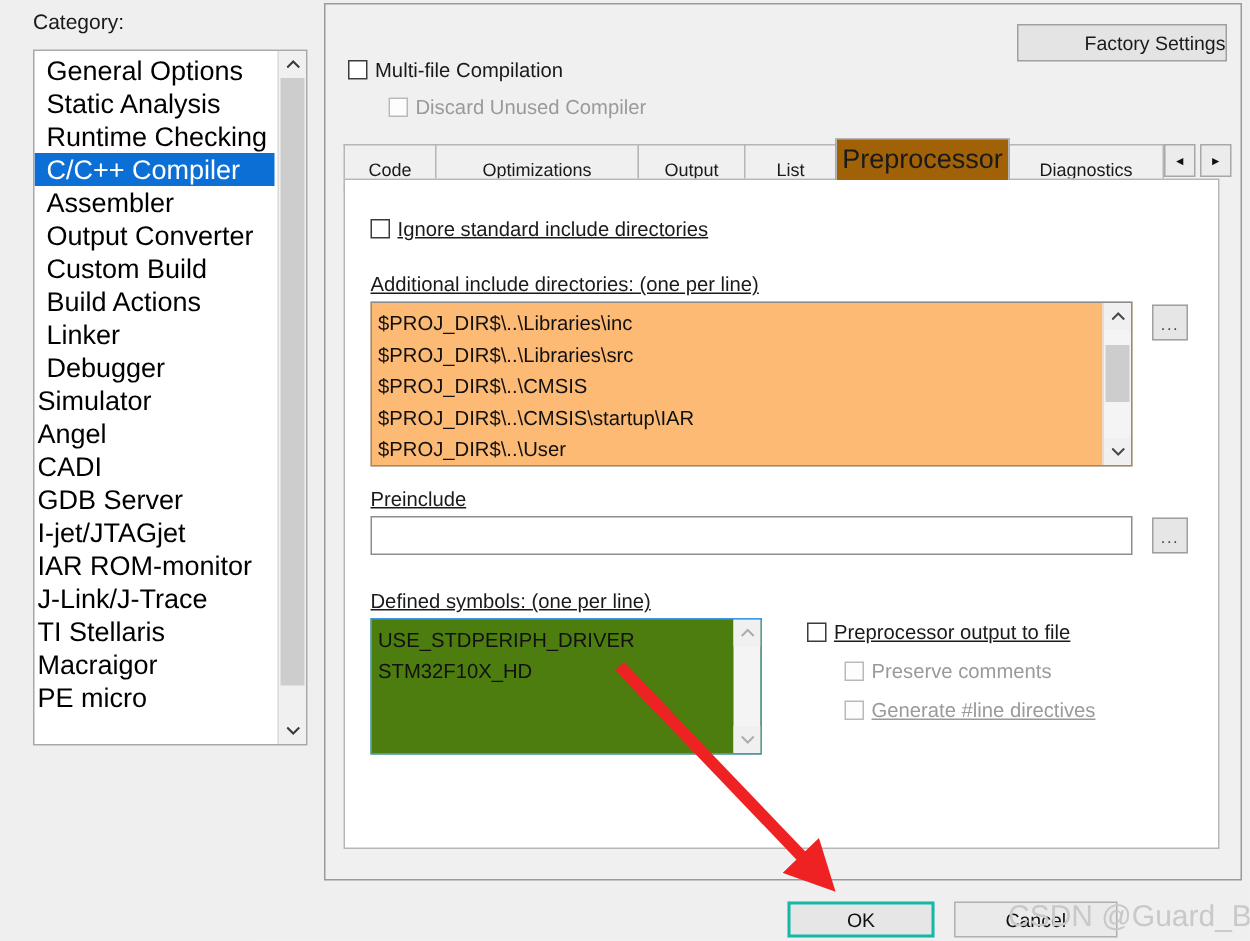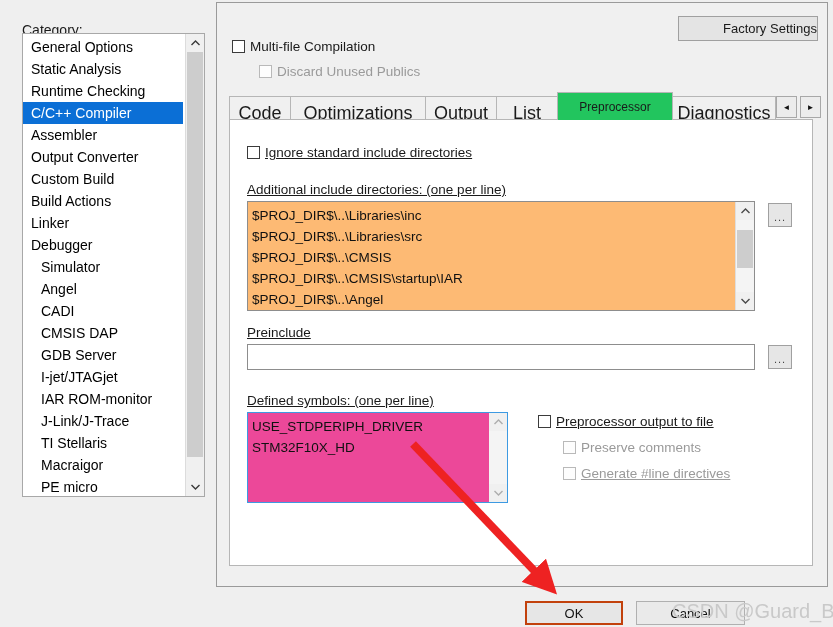"Category:" #category-label { top: 22px -> 6px }
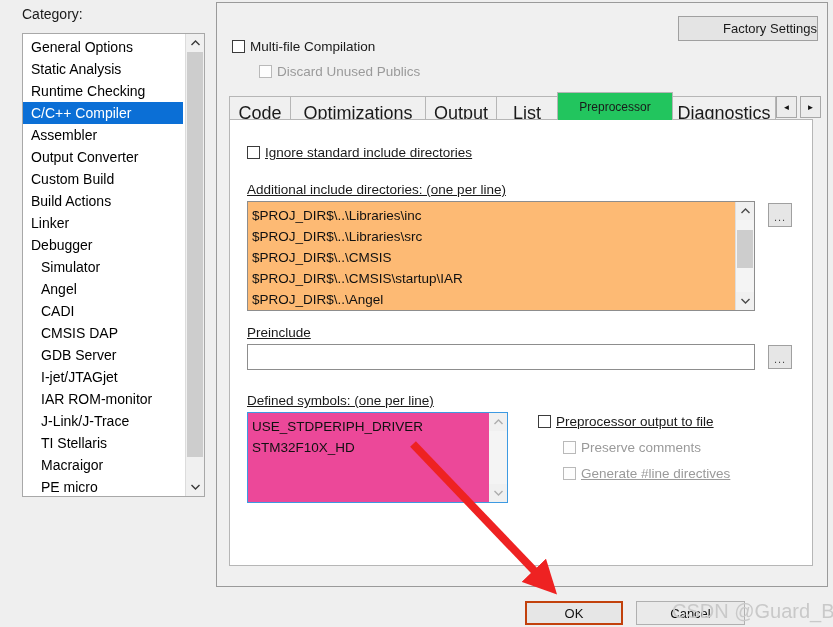"General Options" .cat-item { font-size: 14px -> 18px }
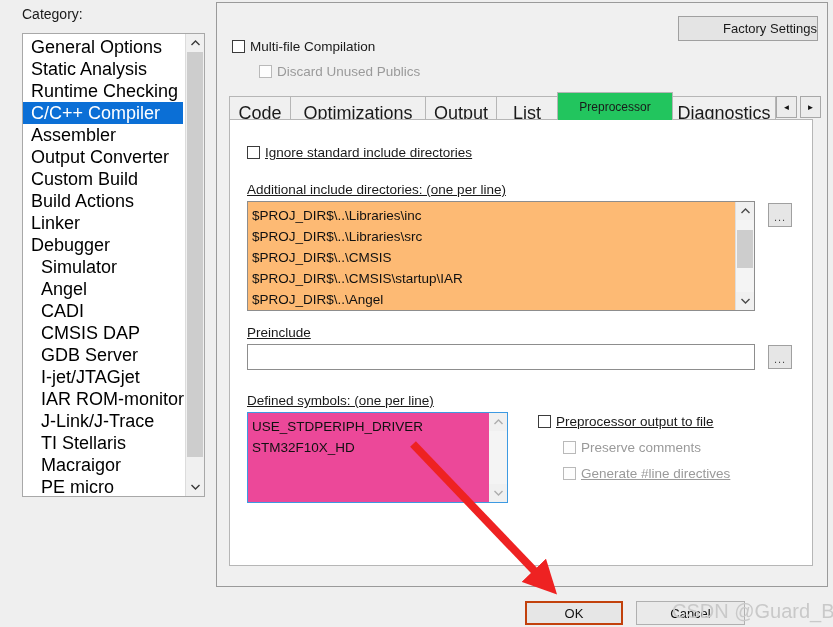"Discard Unused Publics" span { text: Publics -> Compiler }
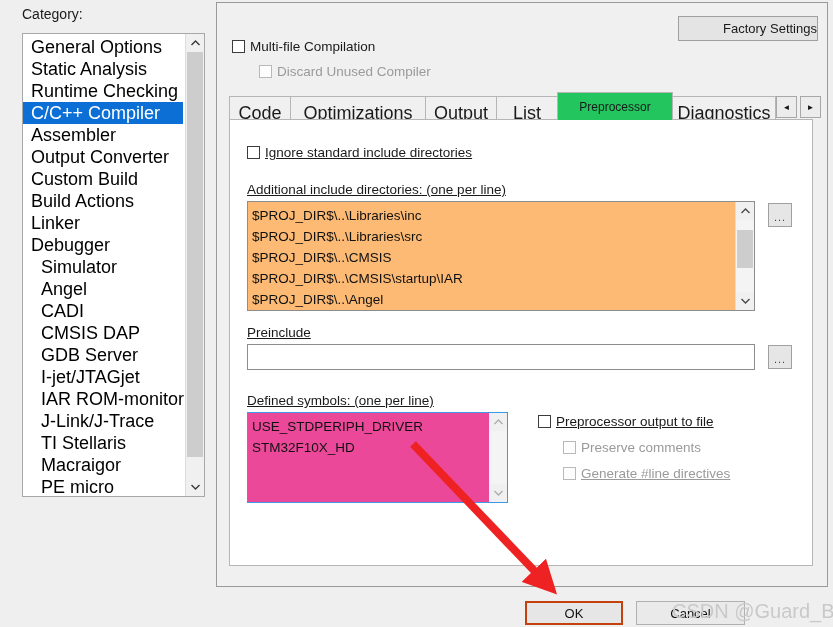"Code" .tab { font-size: 18px -> 12px }
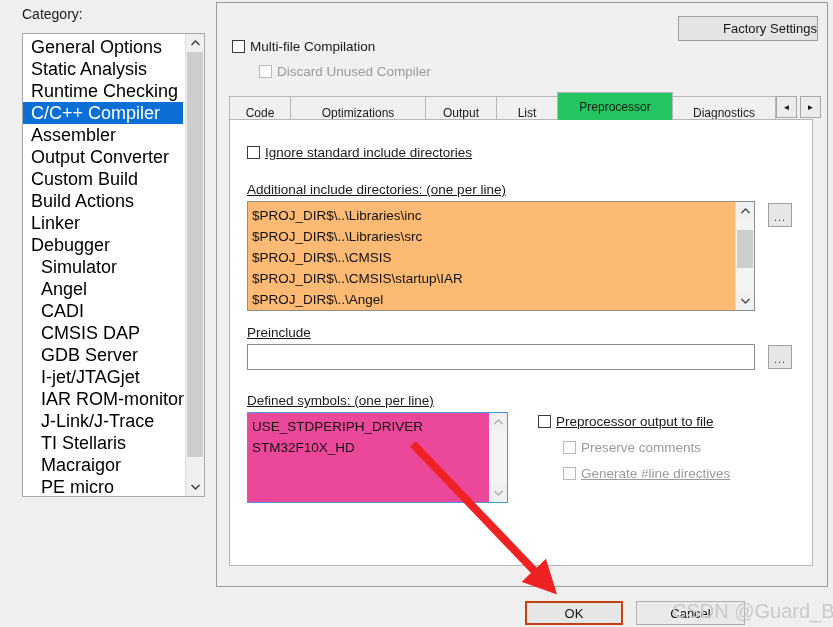"Preprocessor" .tab.active { background: #22c55e -> #a16207; font-size: 12px -> 18px }
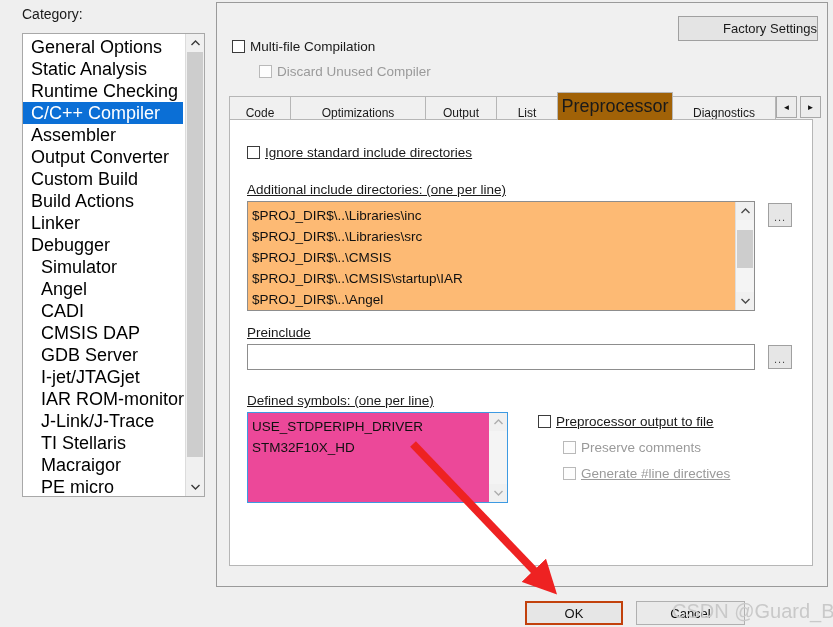"Simulator" .cat-item.indent { padding-left: 18px -> 2px }
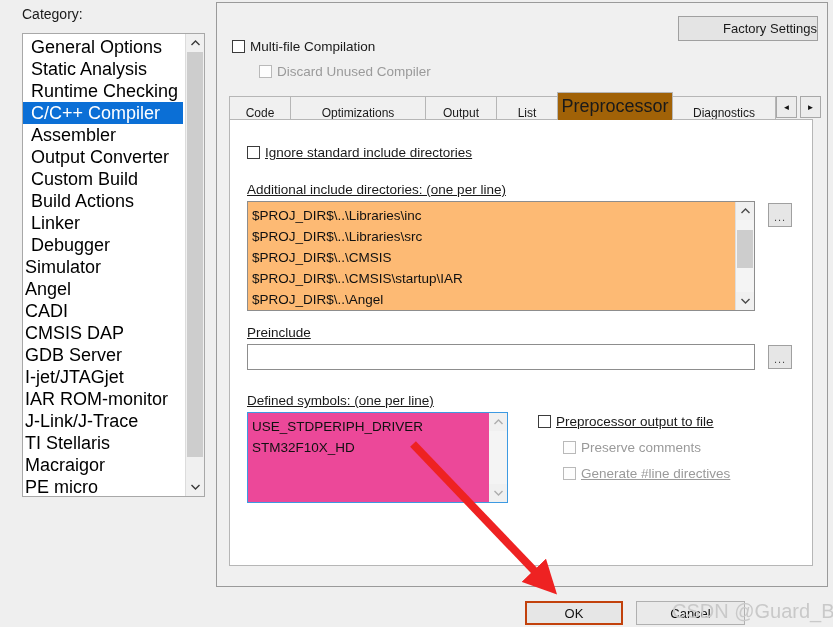"$PROJ_DIR$\..\Angel" div.inc-line { text: Angel -> User }
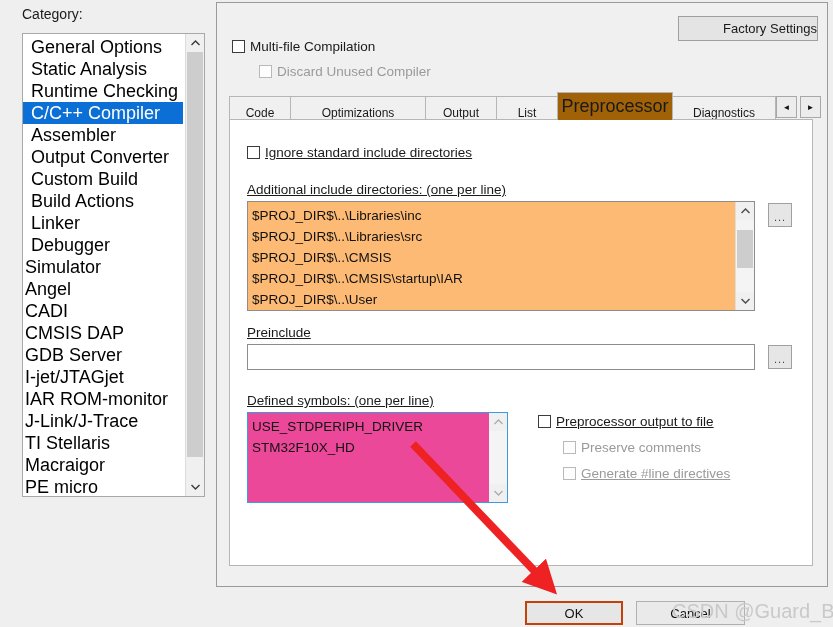"CMSIS DAP" div.cat-item { html: <div>CMSIS DAP</div> -> none }
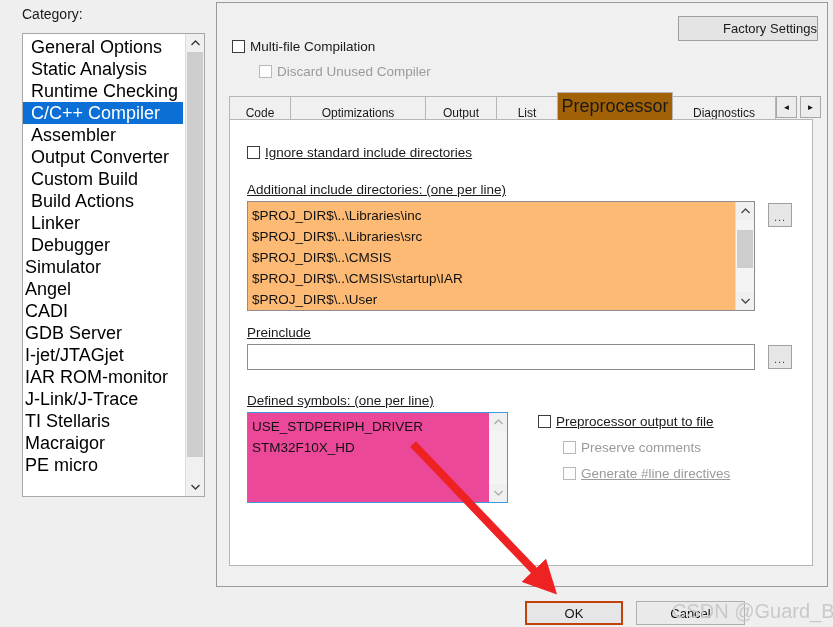"USE_STDPERIPH_DRIVER" #defined-symbols-box { background: #ec4899 -> #4d7c0f }
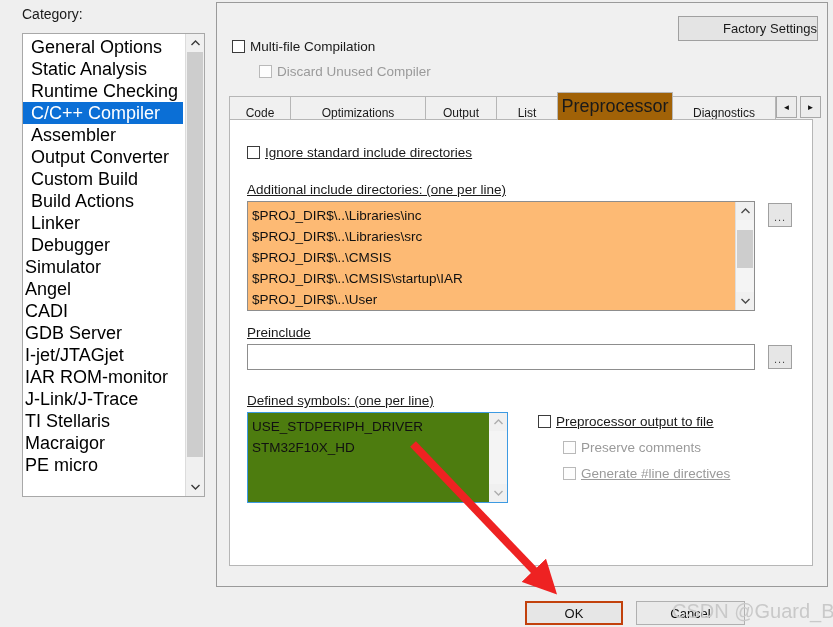"OK" #ok-button { border: 2px solid #c2410c -> 2px solid #14b8a6 }
